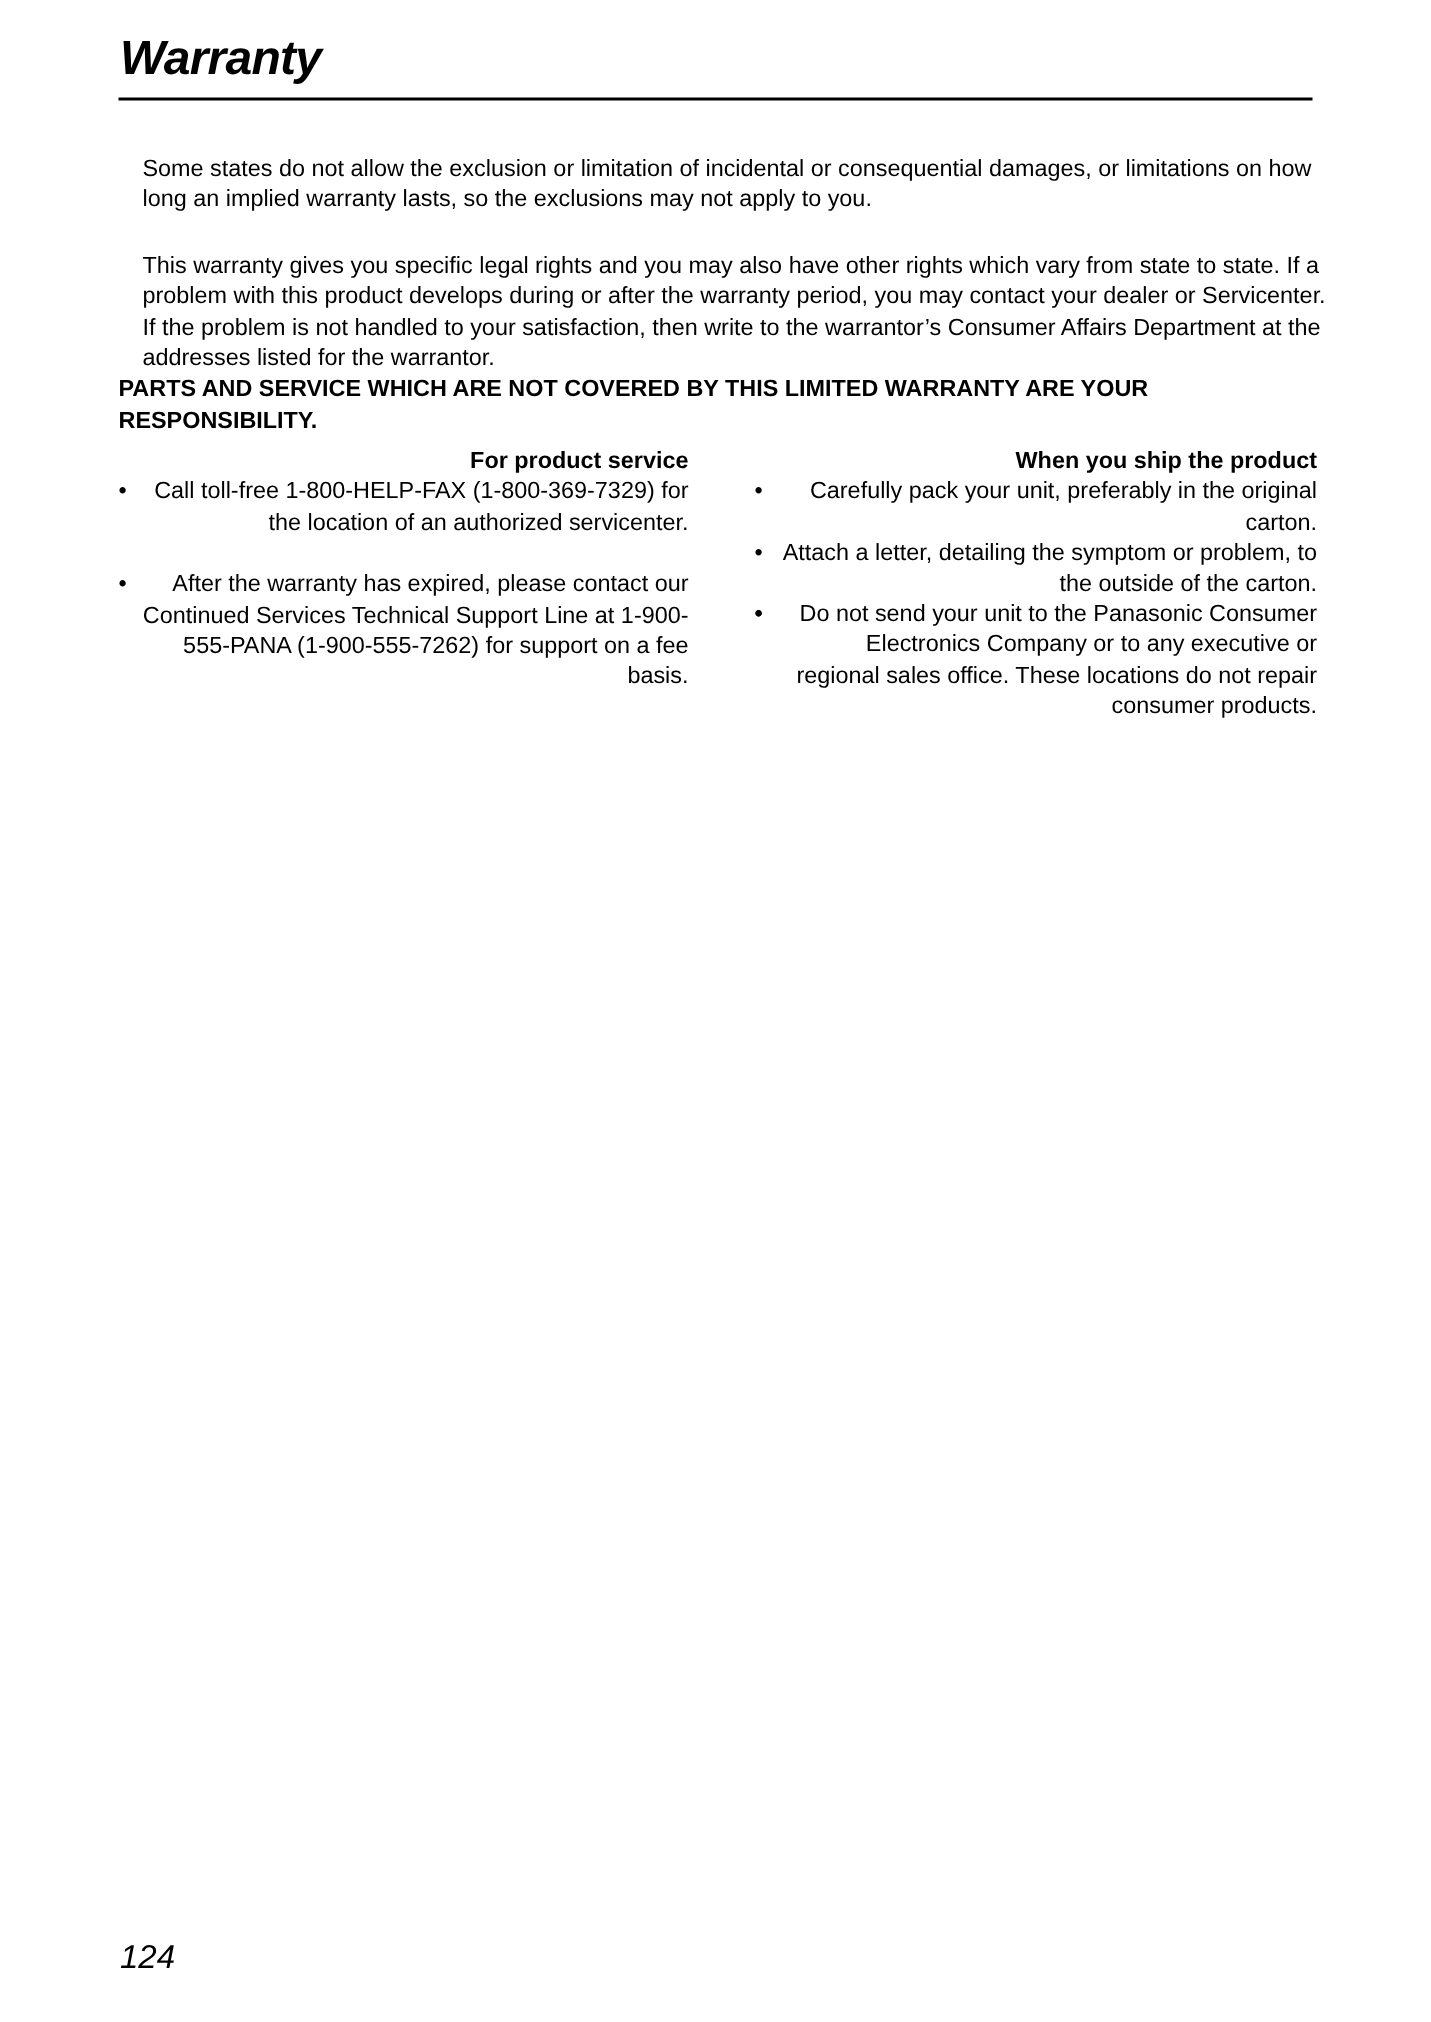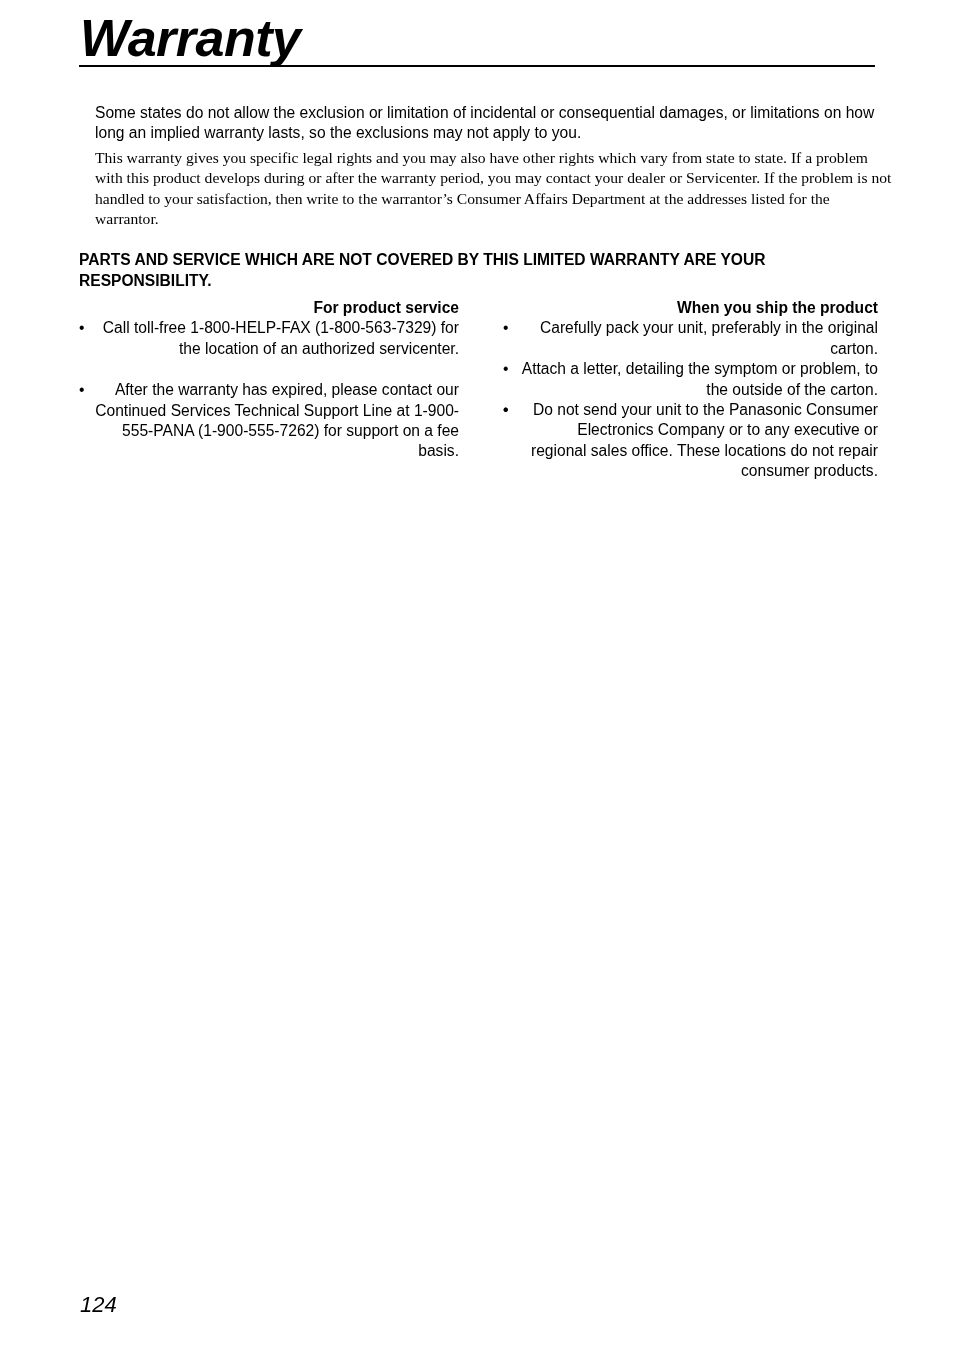"Warranty" .page-title { font-size: 52px -> 32px }
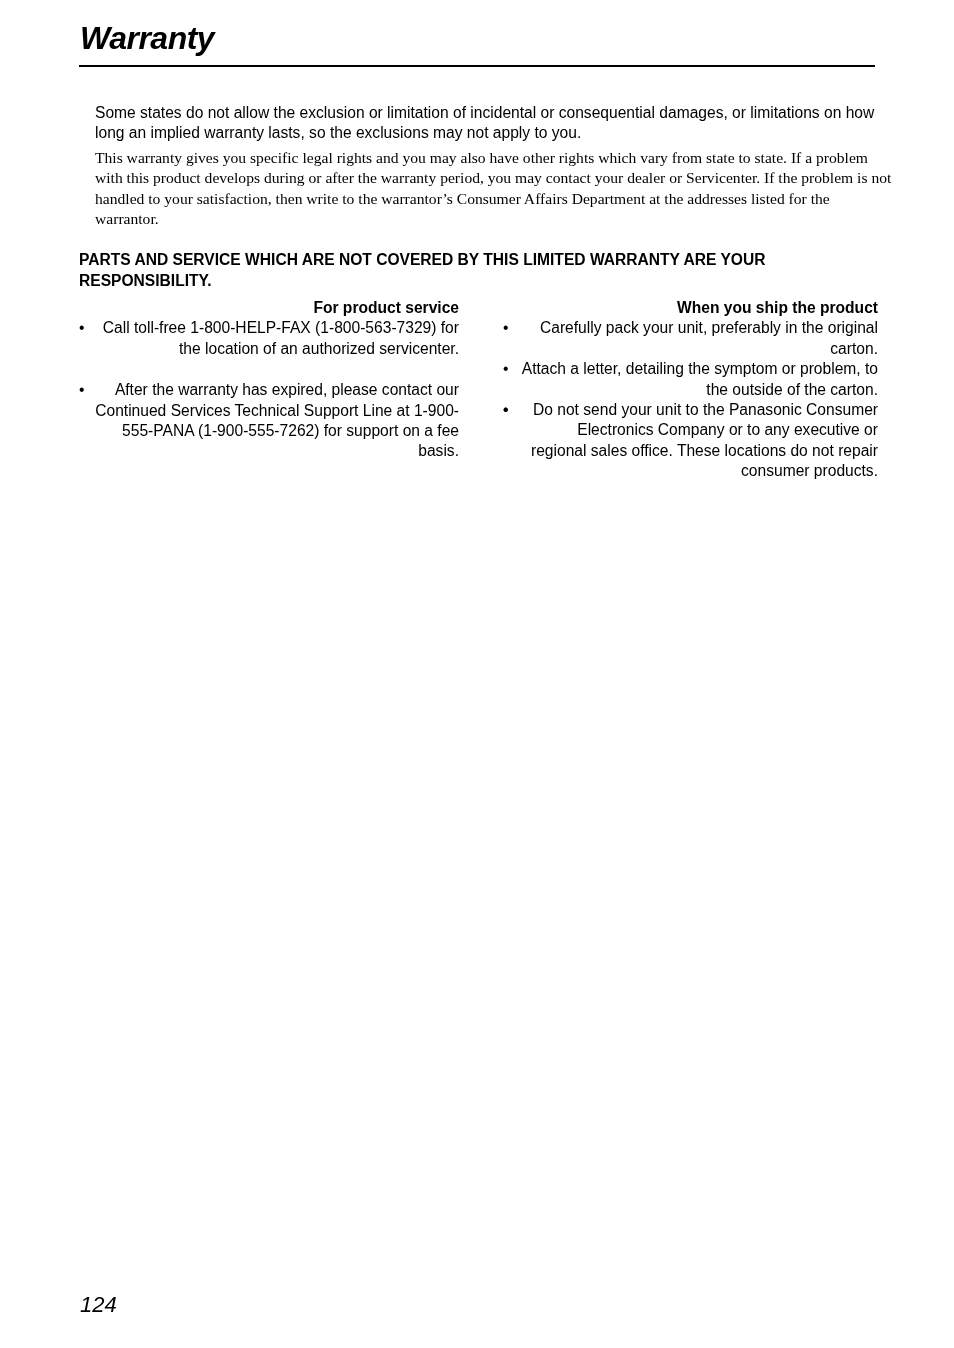"This warranty gives you specific" .para-2 { font-family: Liberation Serif, serif -> none; top: 132px -> 152px }
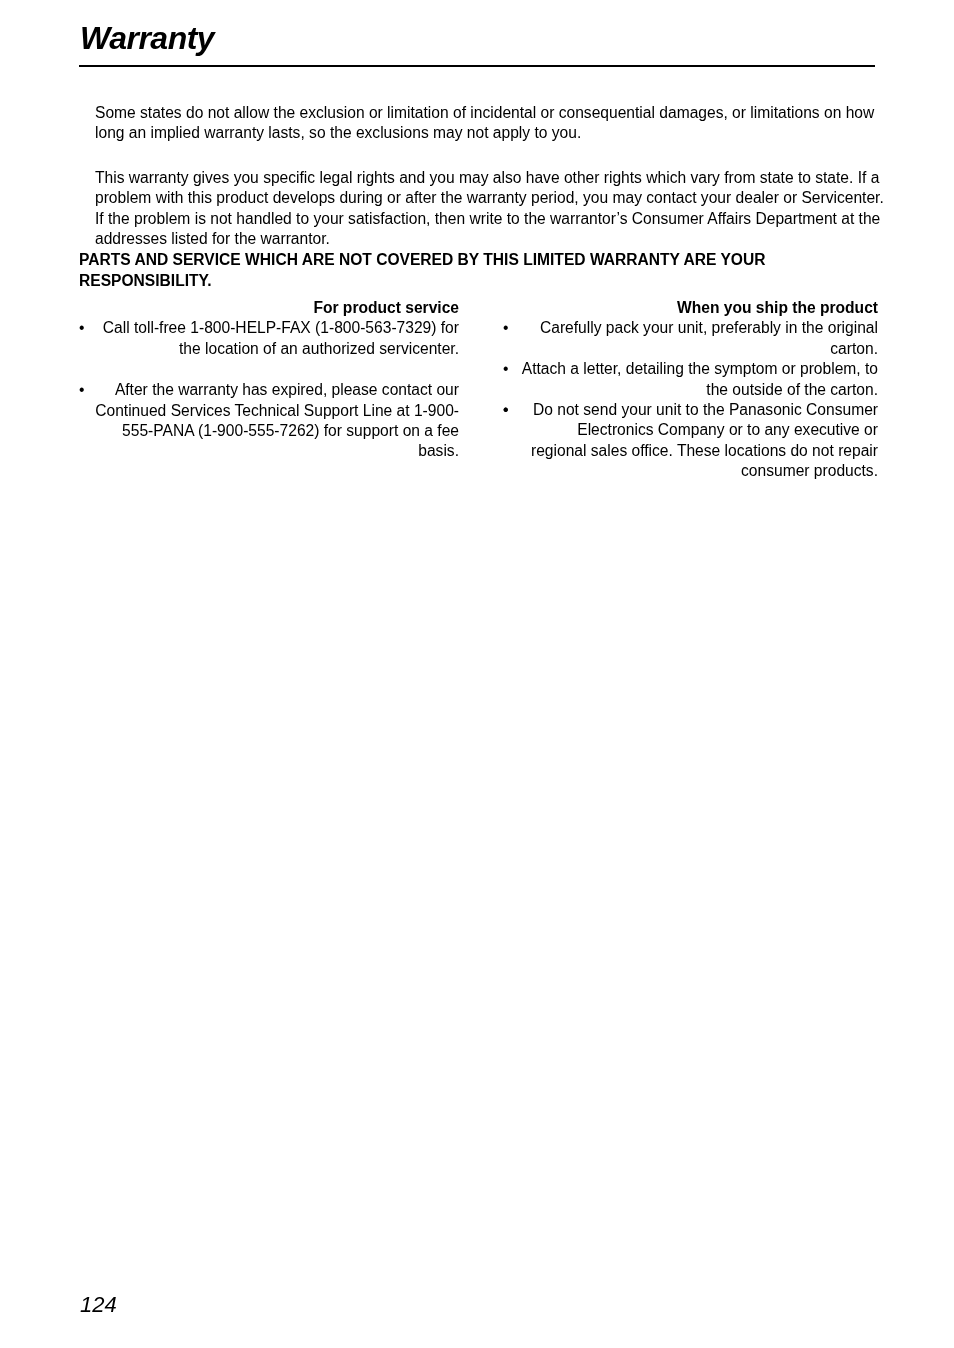"Call toll-free 1-800-HELP-FAX" span { text: 1-800-563-7329 -> 1-800-369-7329 }
